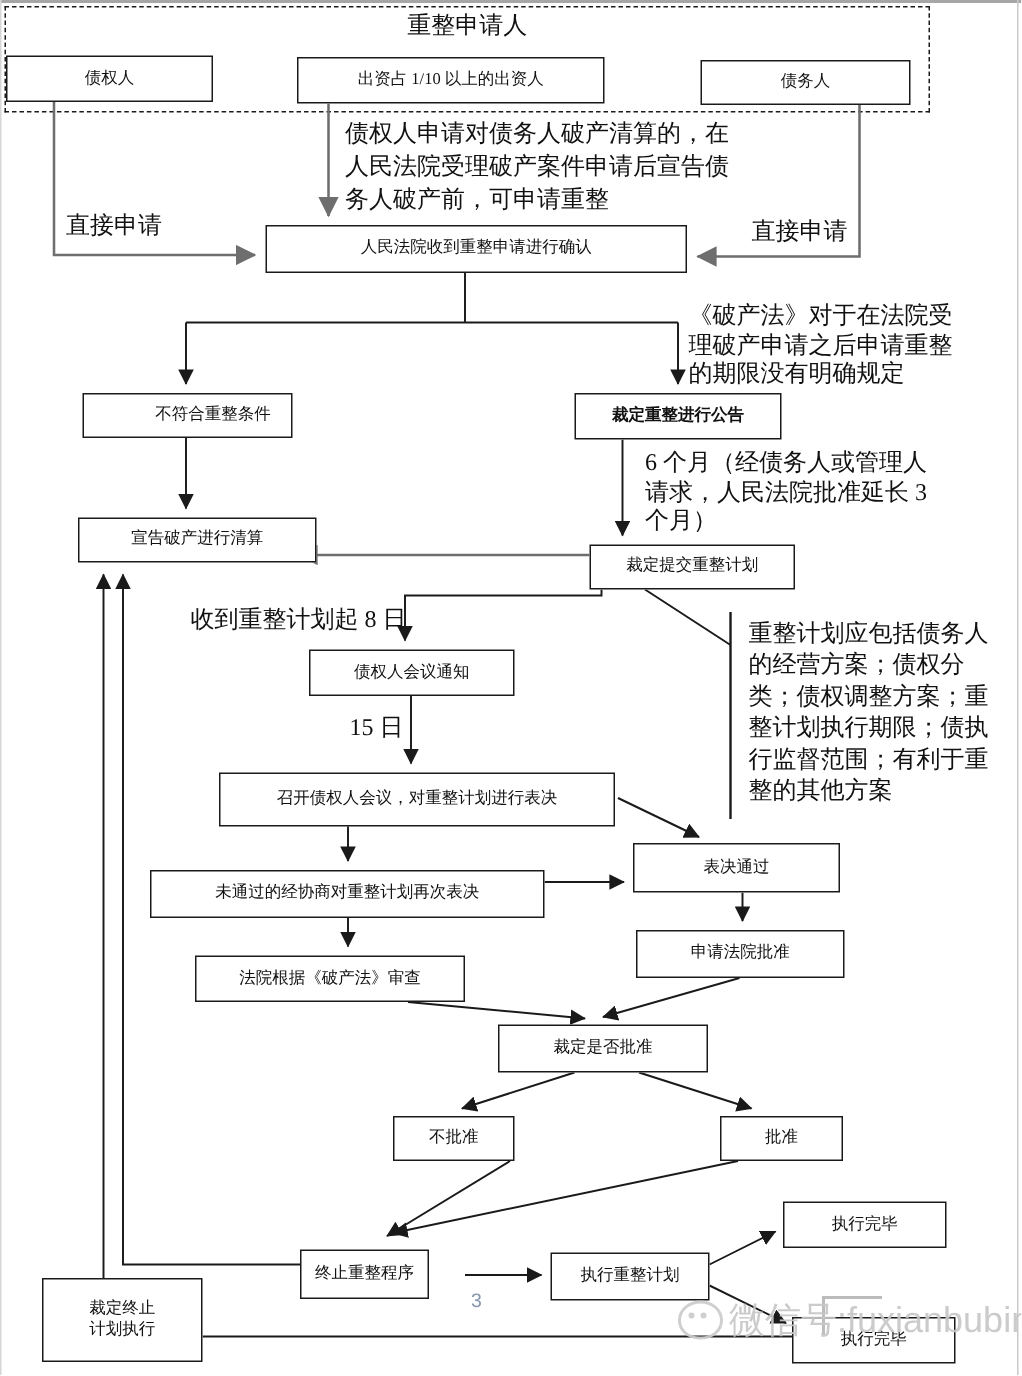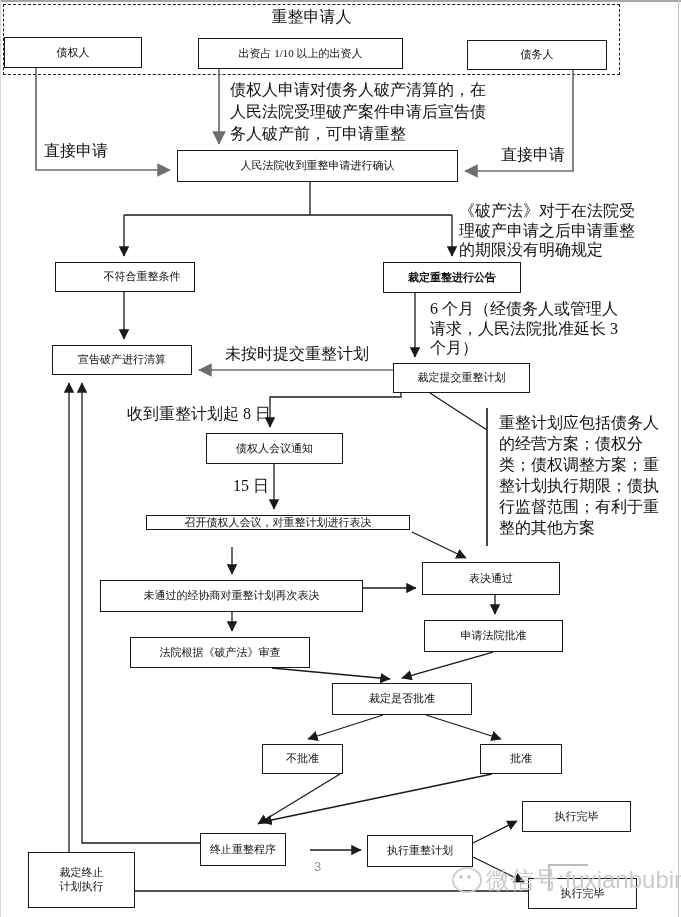"宣告破产进行清算" #n-liquidation { width: 140px -> 159px }
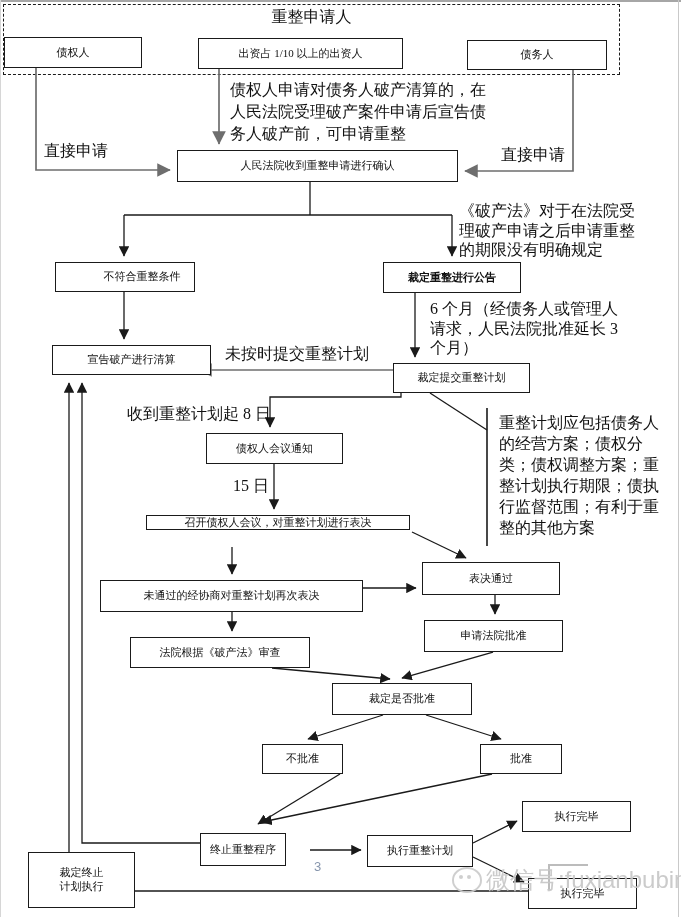"未按时提交重整计划" div.lbl { html: <div>未按时提交重整计划</div> -> none }
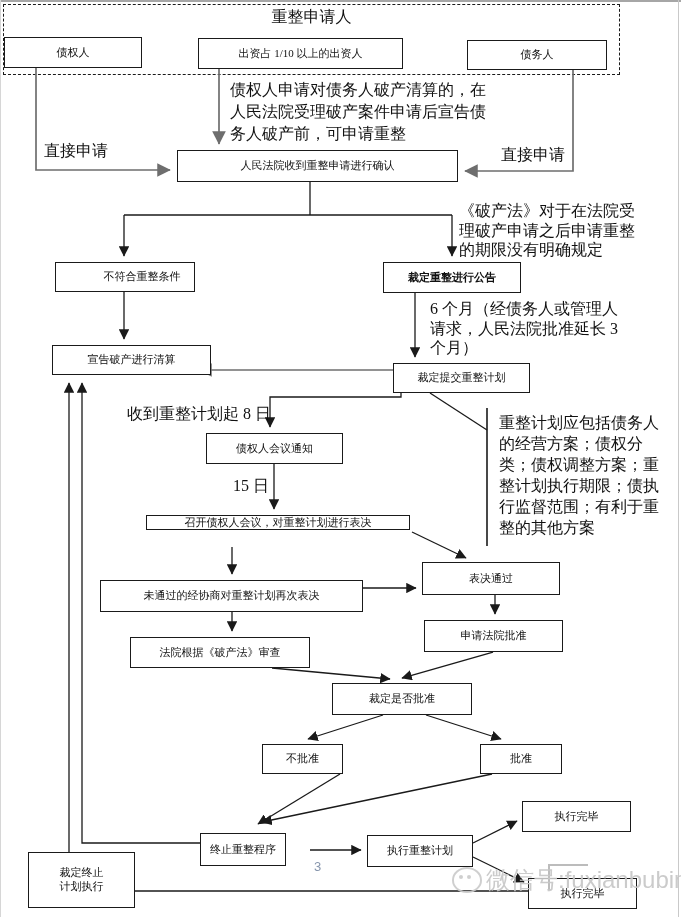"召开债权人会议，对重整计划进行表决" #n-hold-meeting { height: 15px -> 36px }
